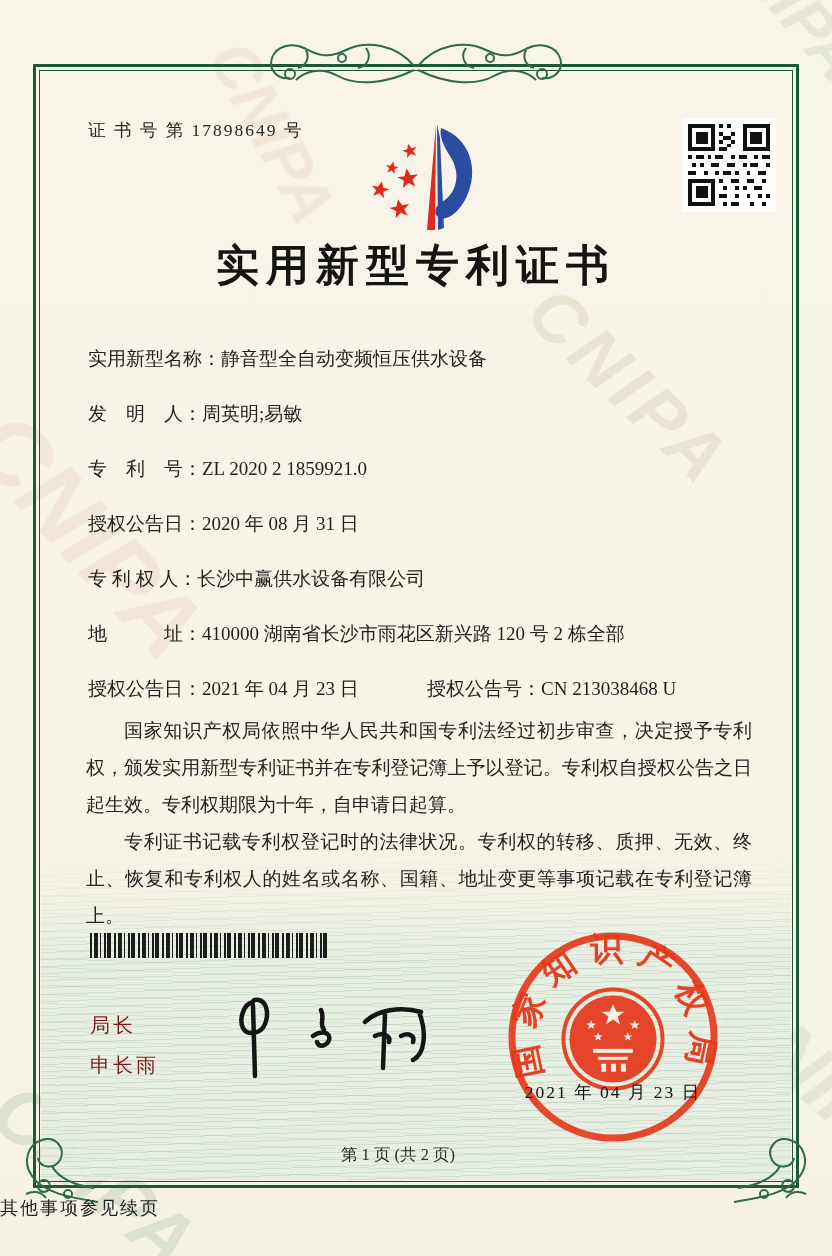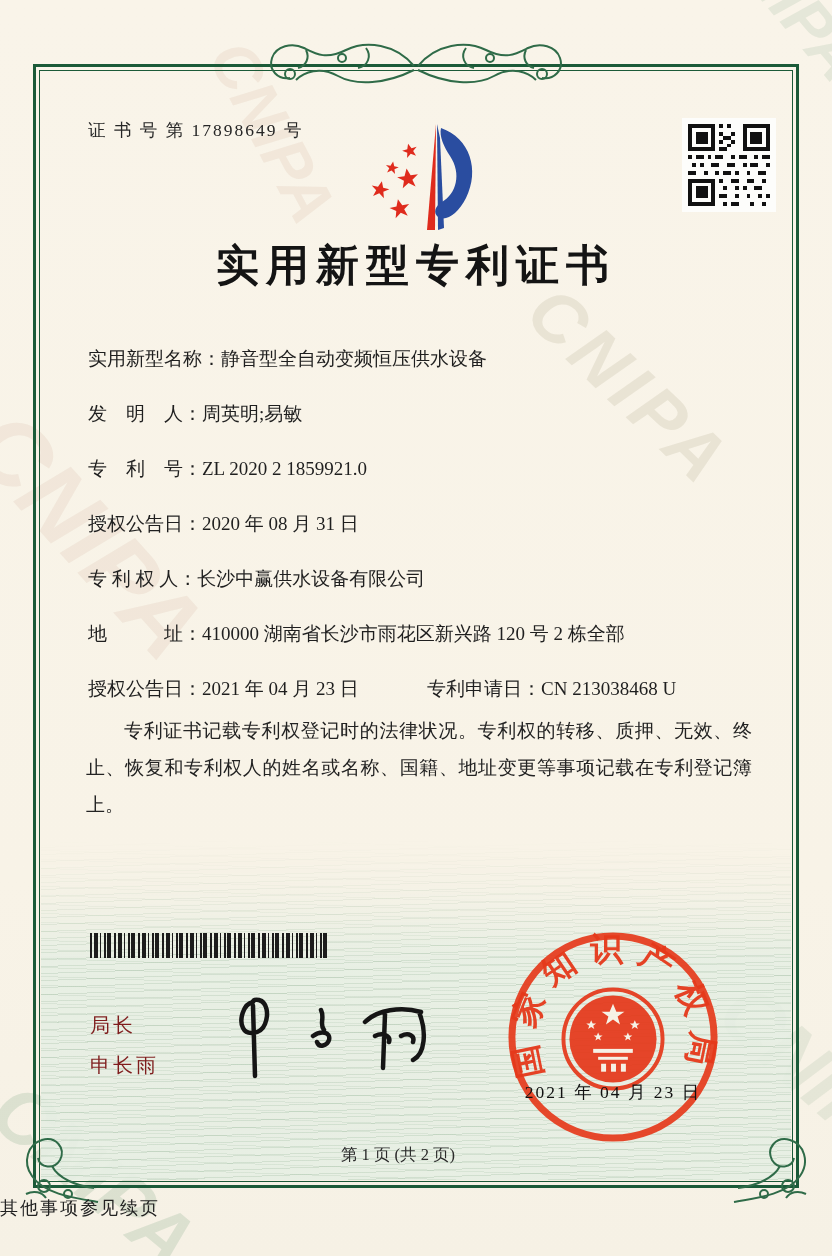"专利申请日：" span.f-label { text: 专利申请日 -> 授权公告号 }
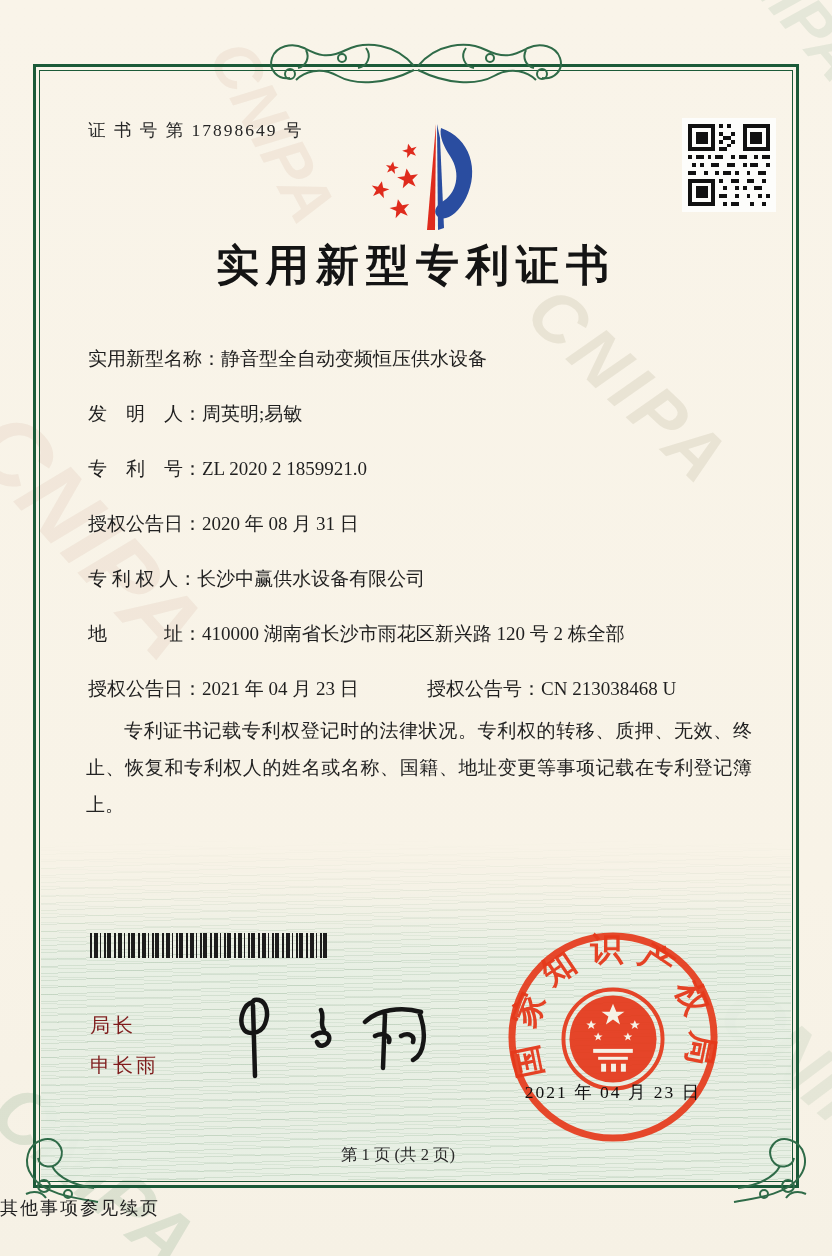"国家知识产权局依照中华人民共和国专利法经过初步审查，决定授予专利权，颁发实用新型" p { html: none -> <p>国家知识产权局依照中华人民共和国专利法经过初步审查，决定授予专利权，颁发实用新型专利证书并在专利登记簿上予以登记。专利权自授权公告之日起生效。专利权期限为十年，自申请日起算。</p> }
